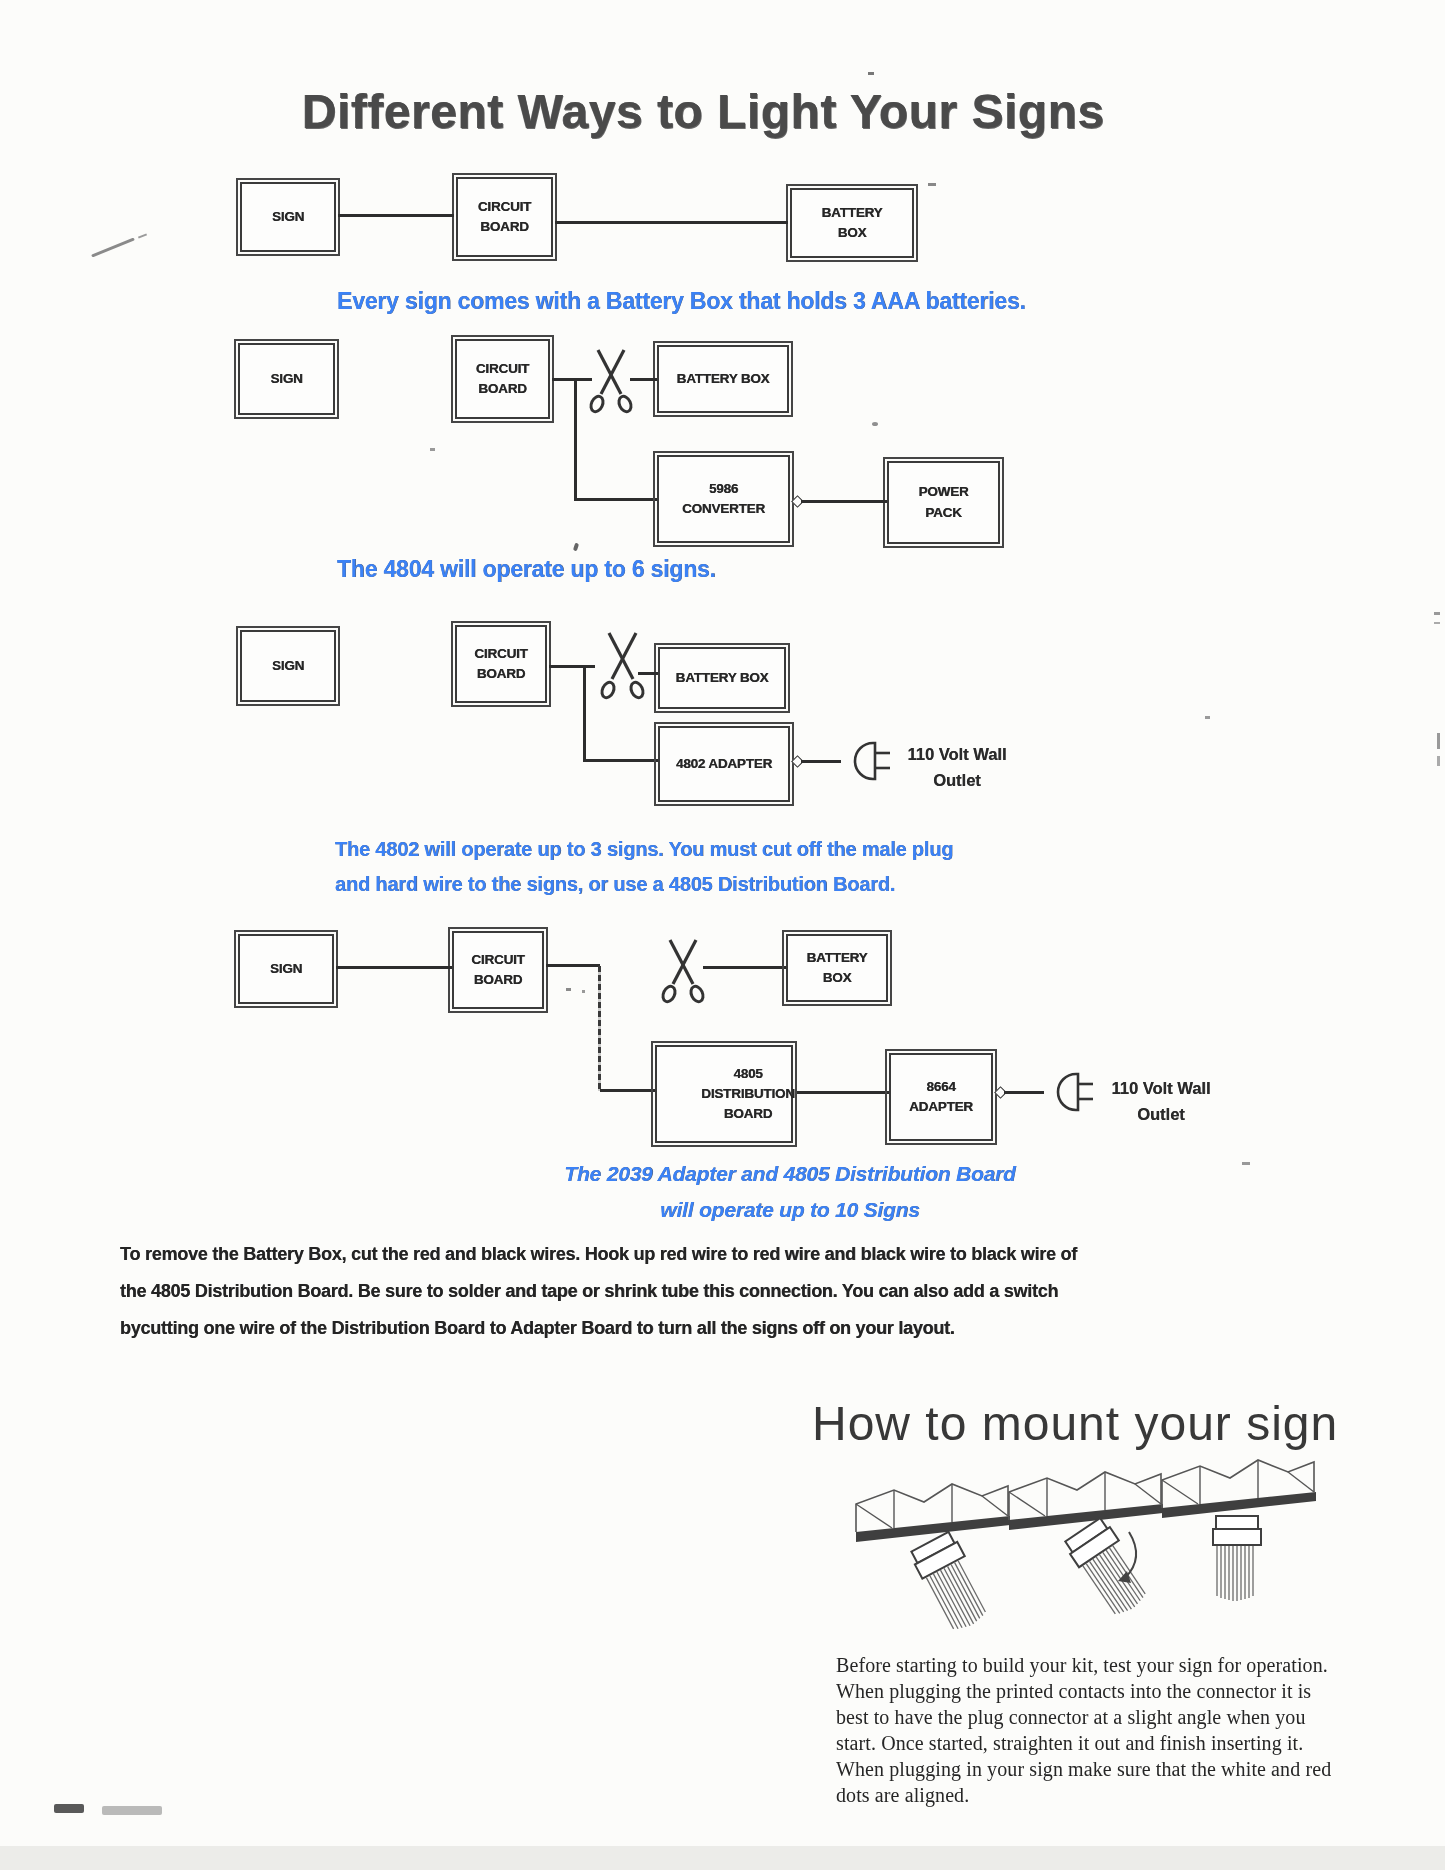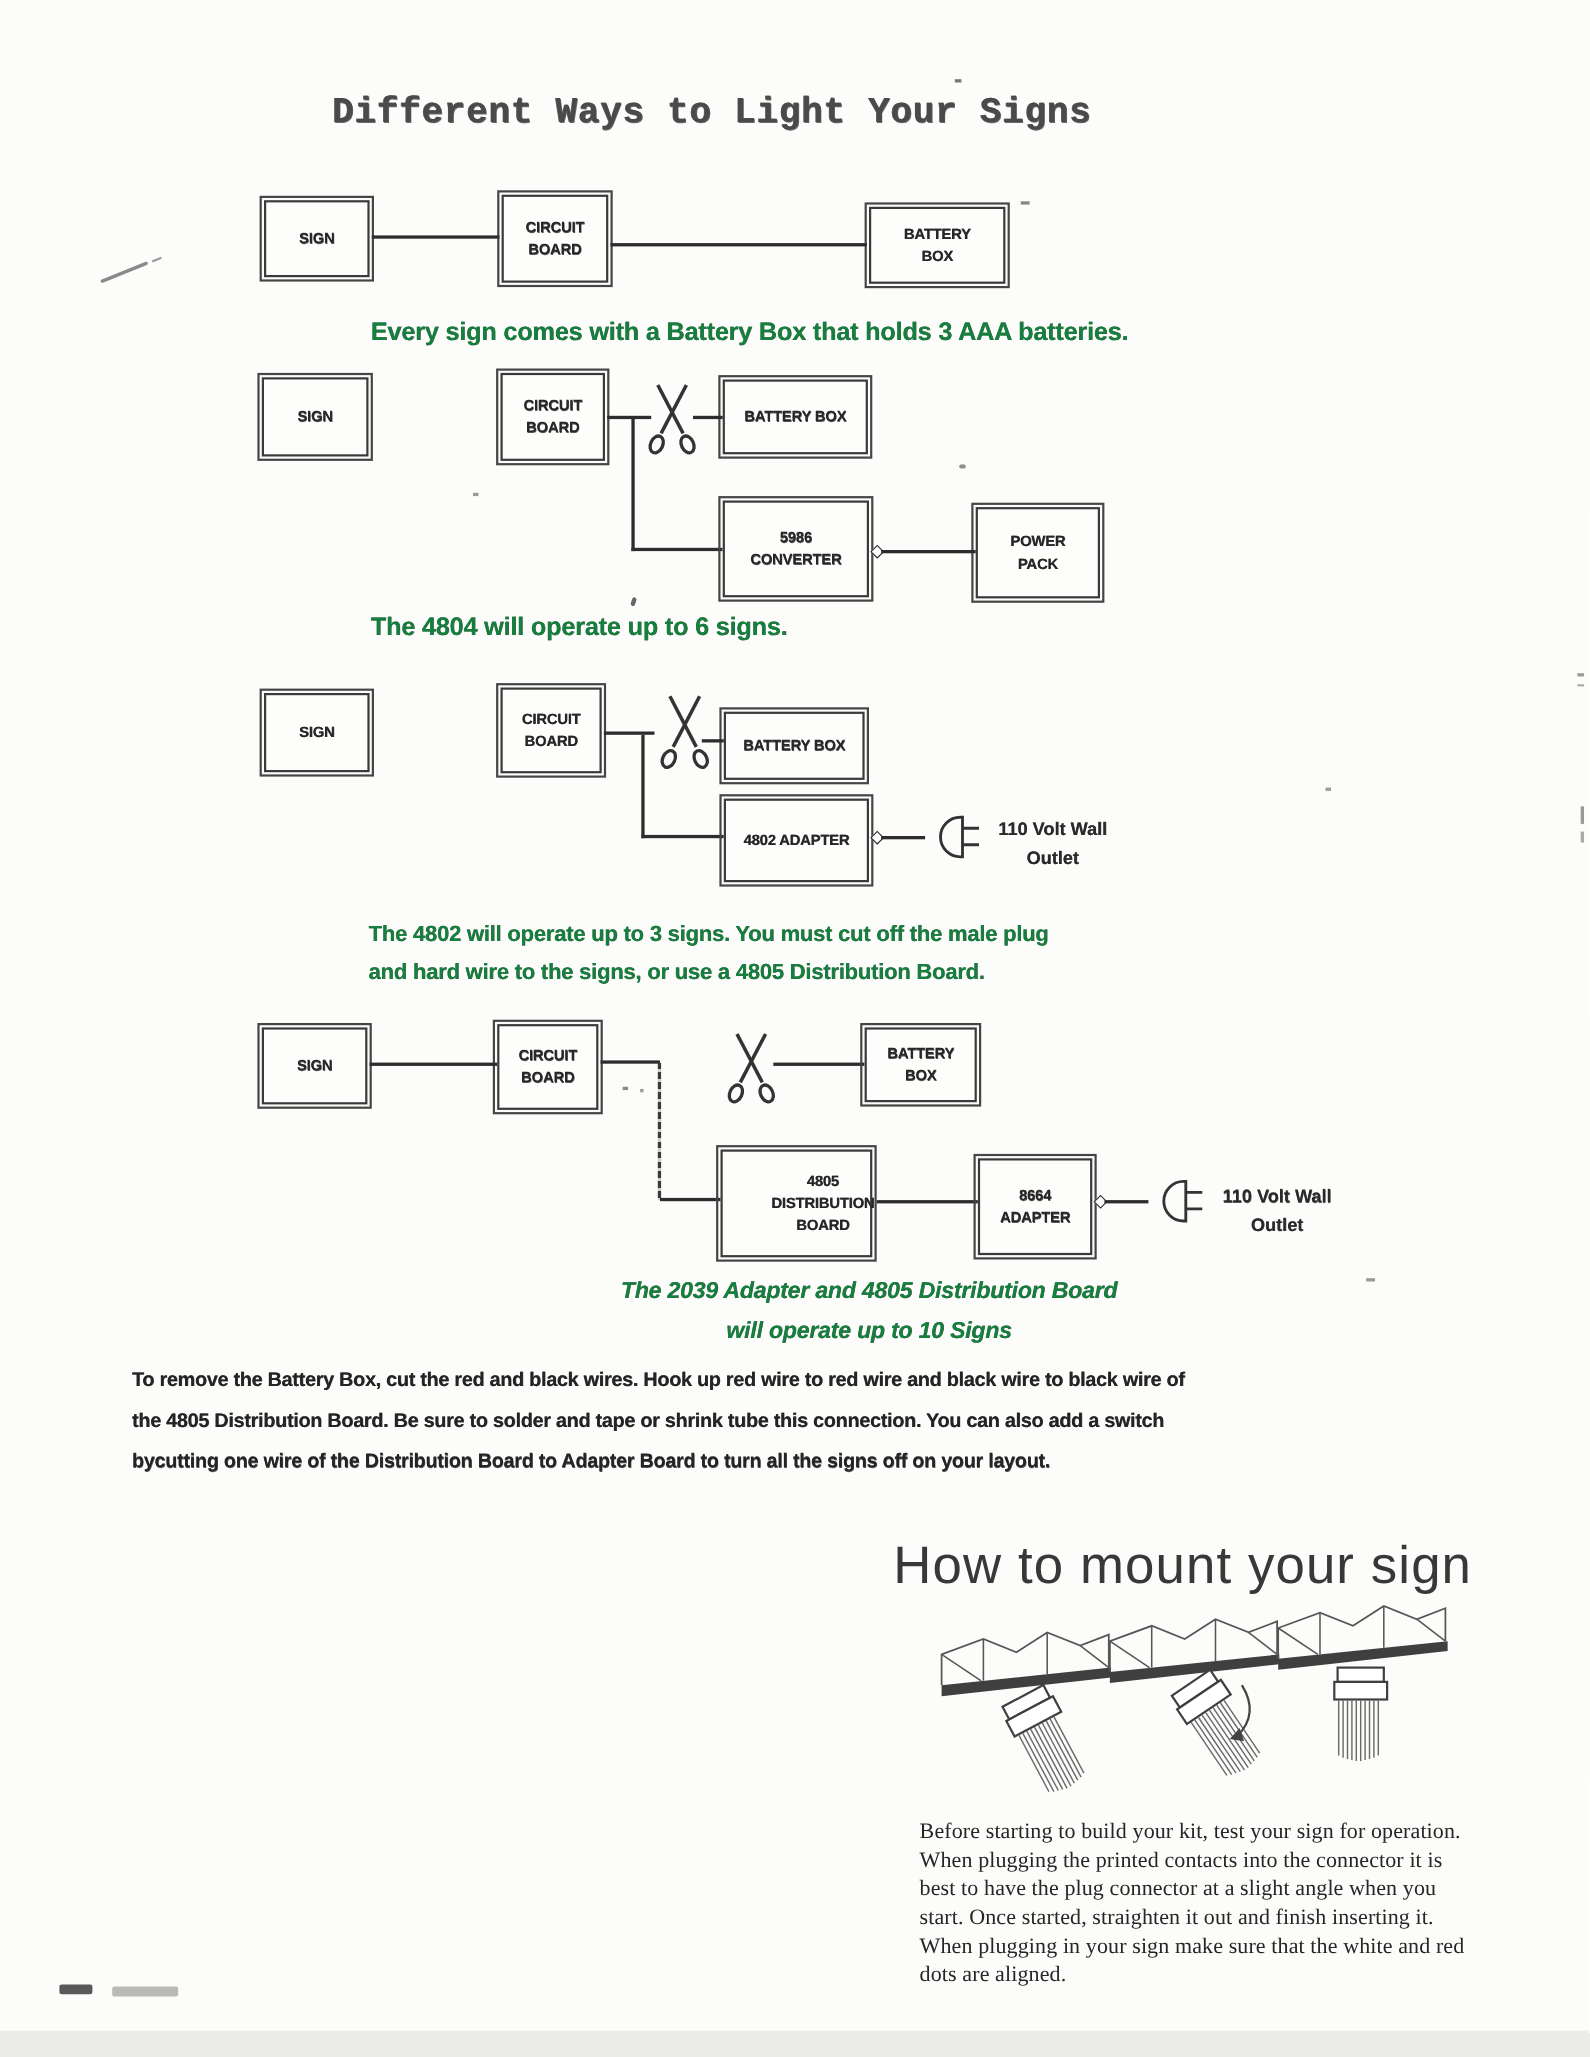"Different Ways to Light Your" .title { font-family: Liberation Mono, monospace -> none; font-size: 33px -> 48px }
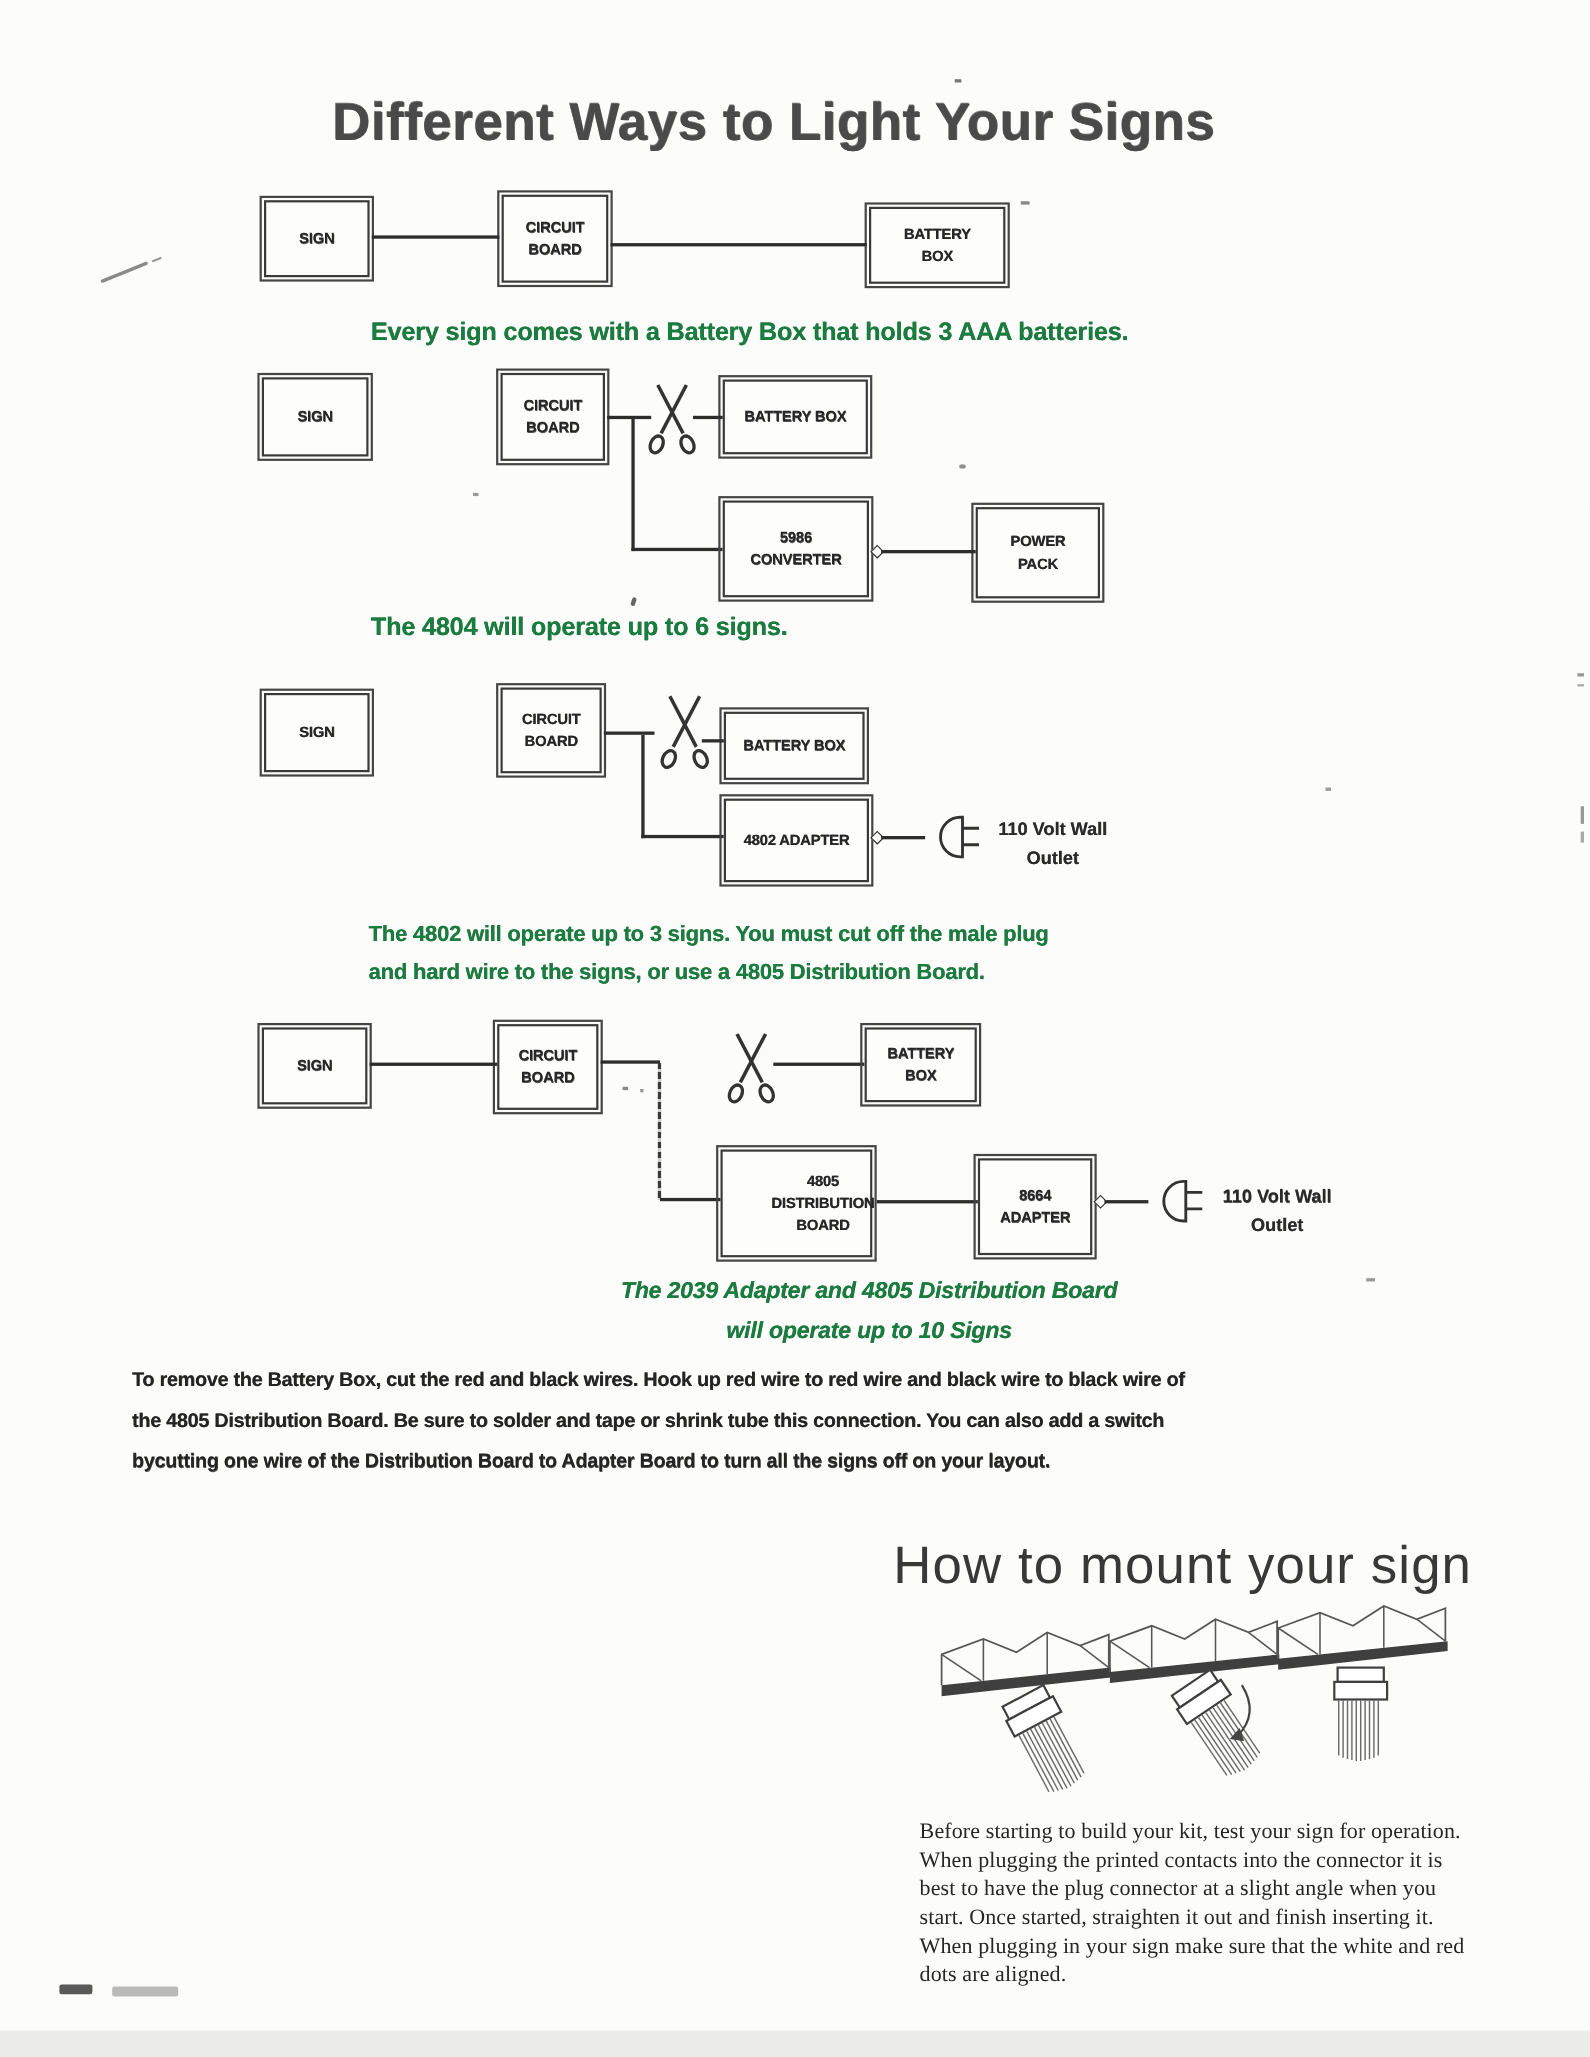"Every sign comes with a" .caption { color: #15803d -> #3b82f6 }
